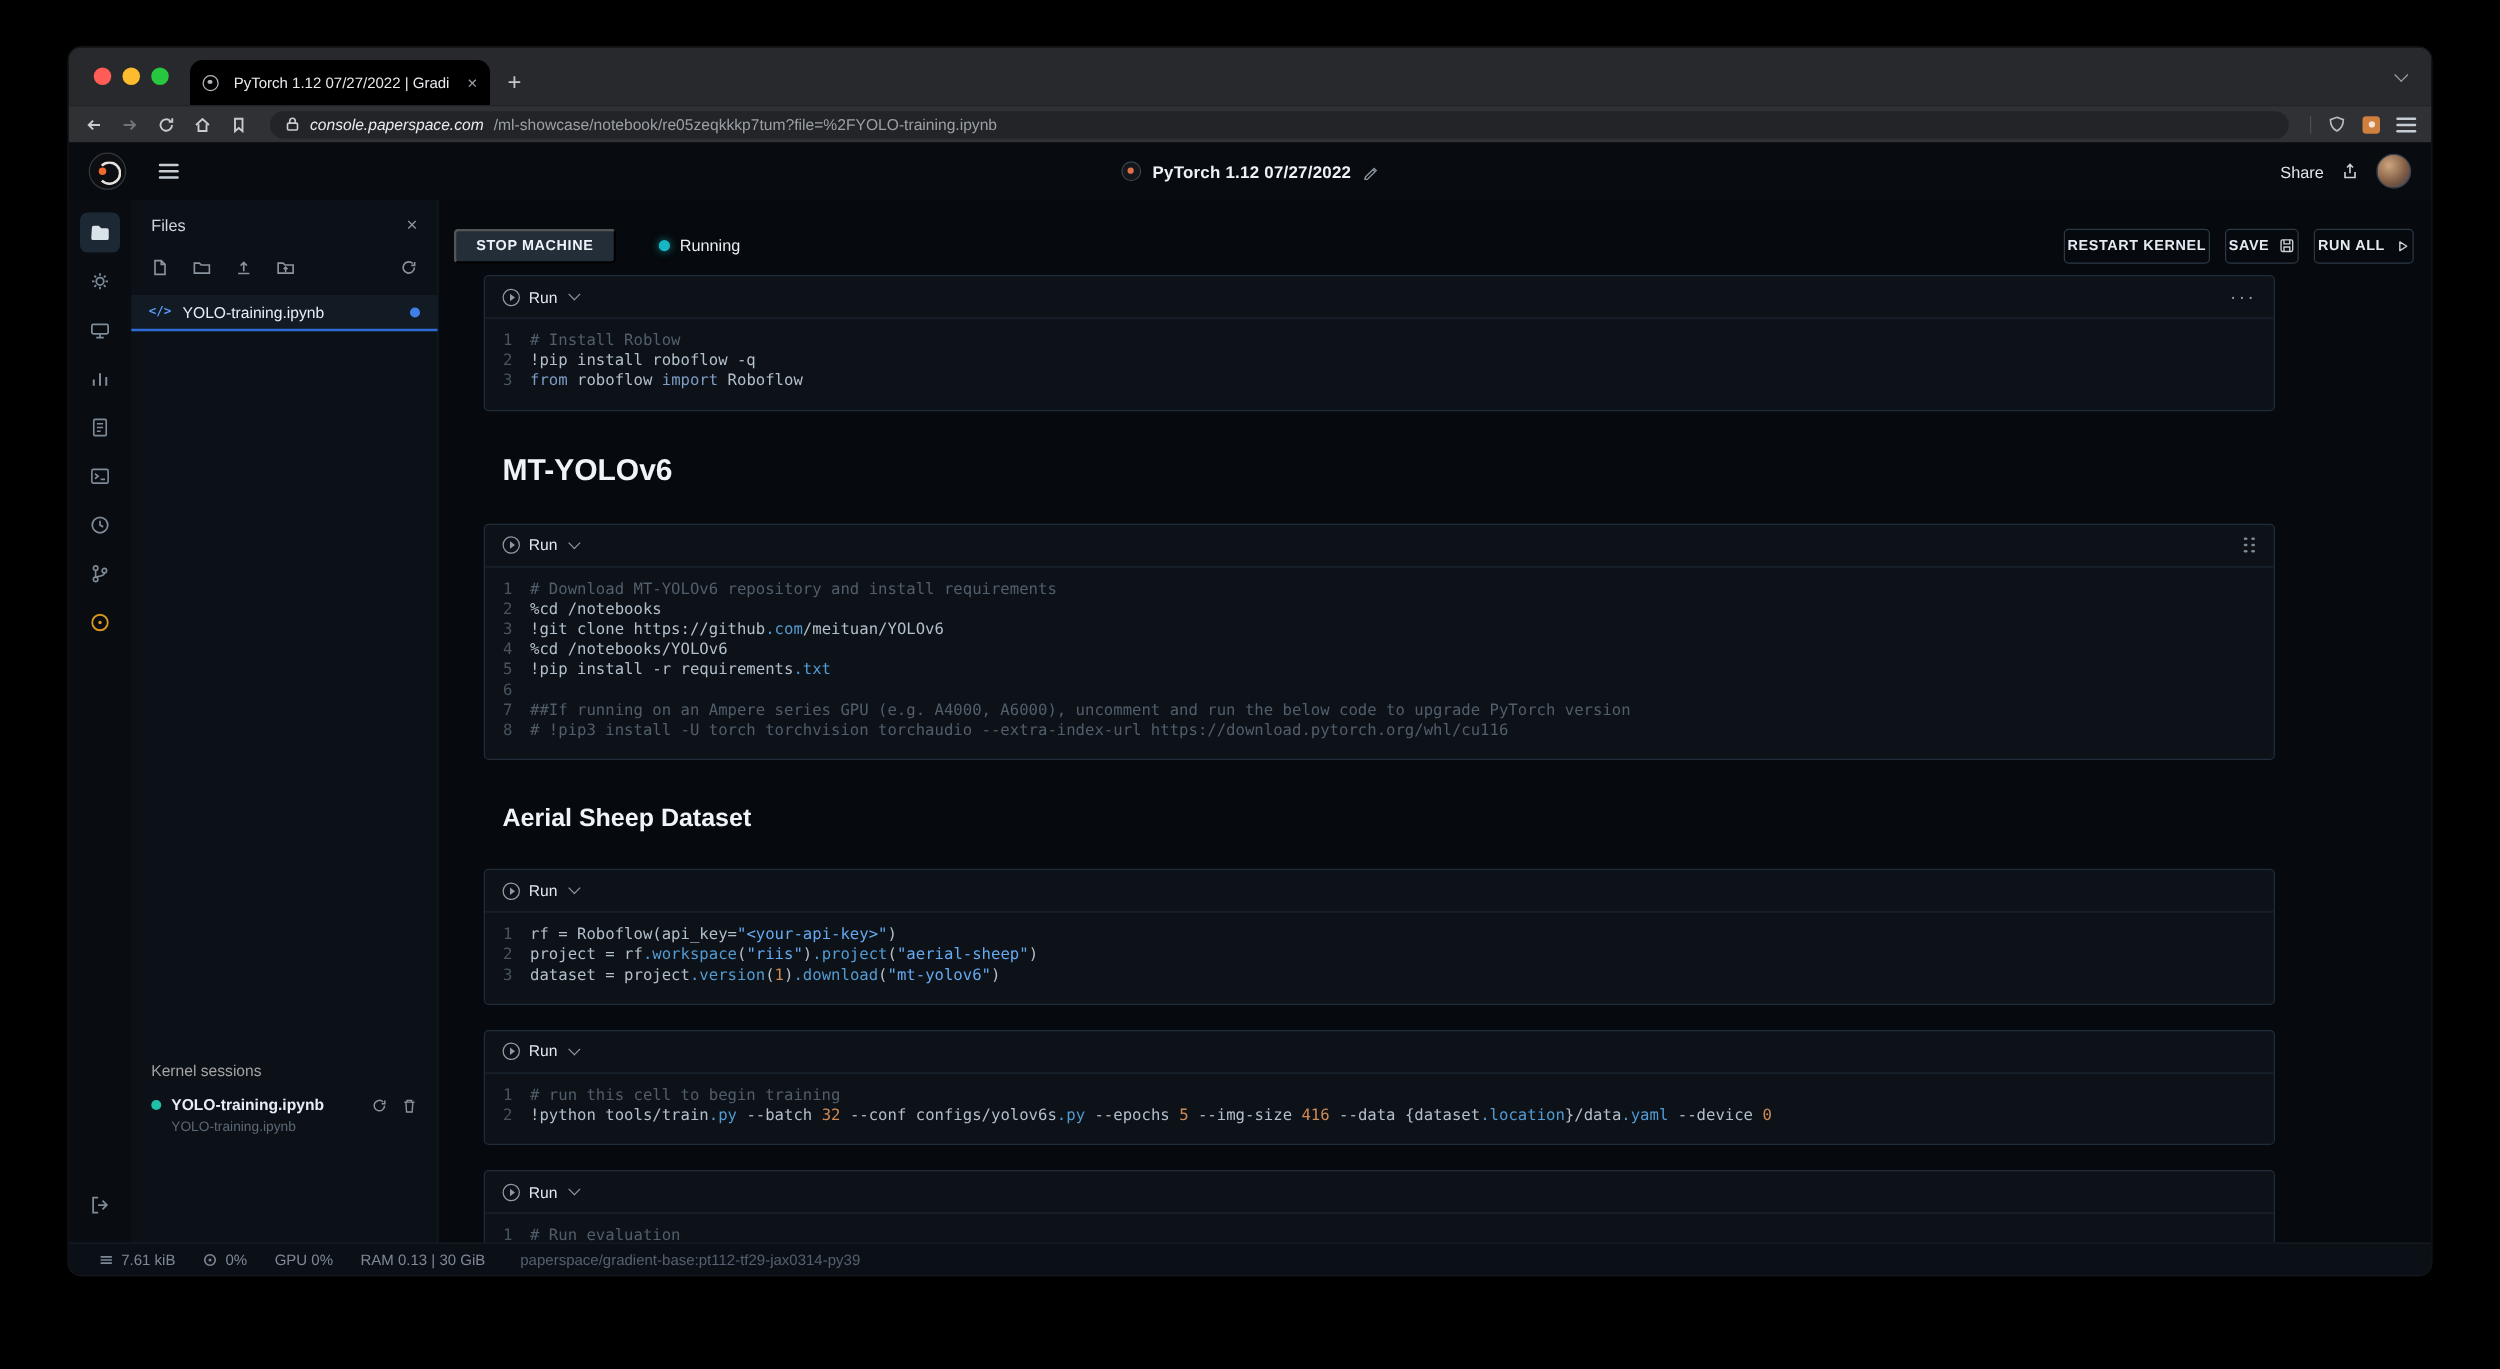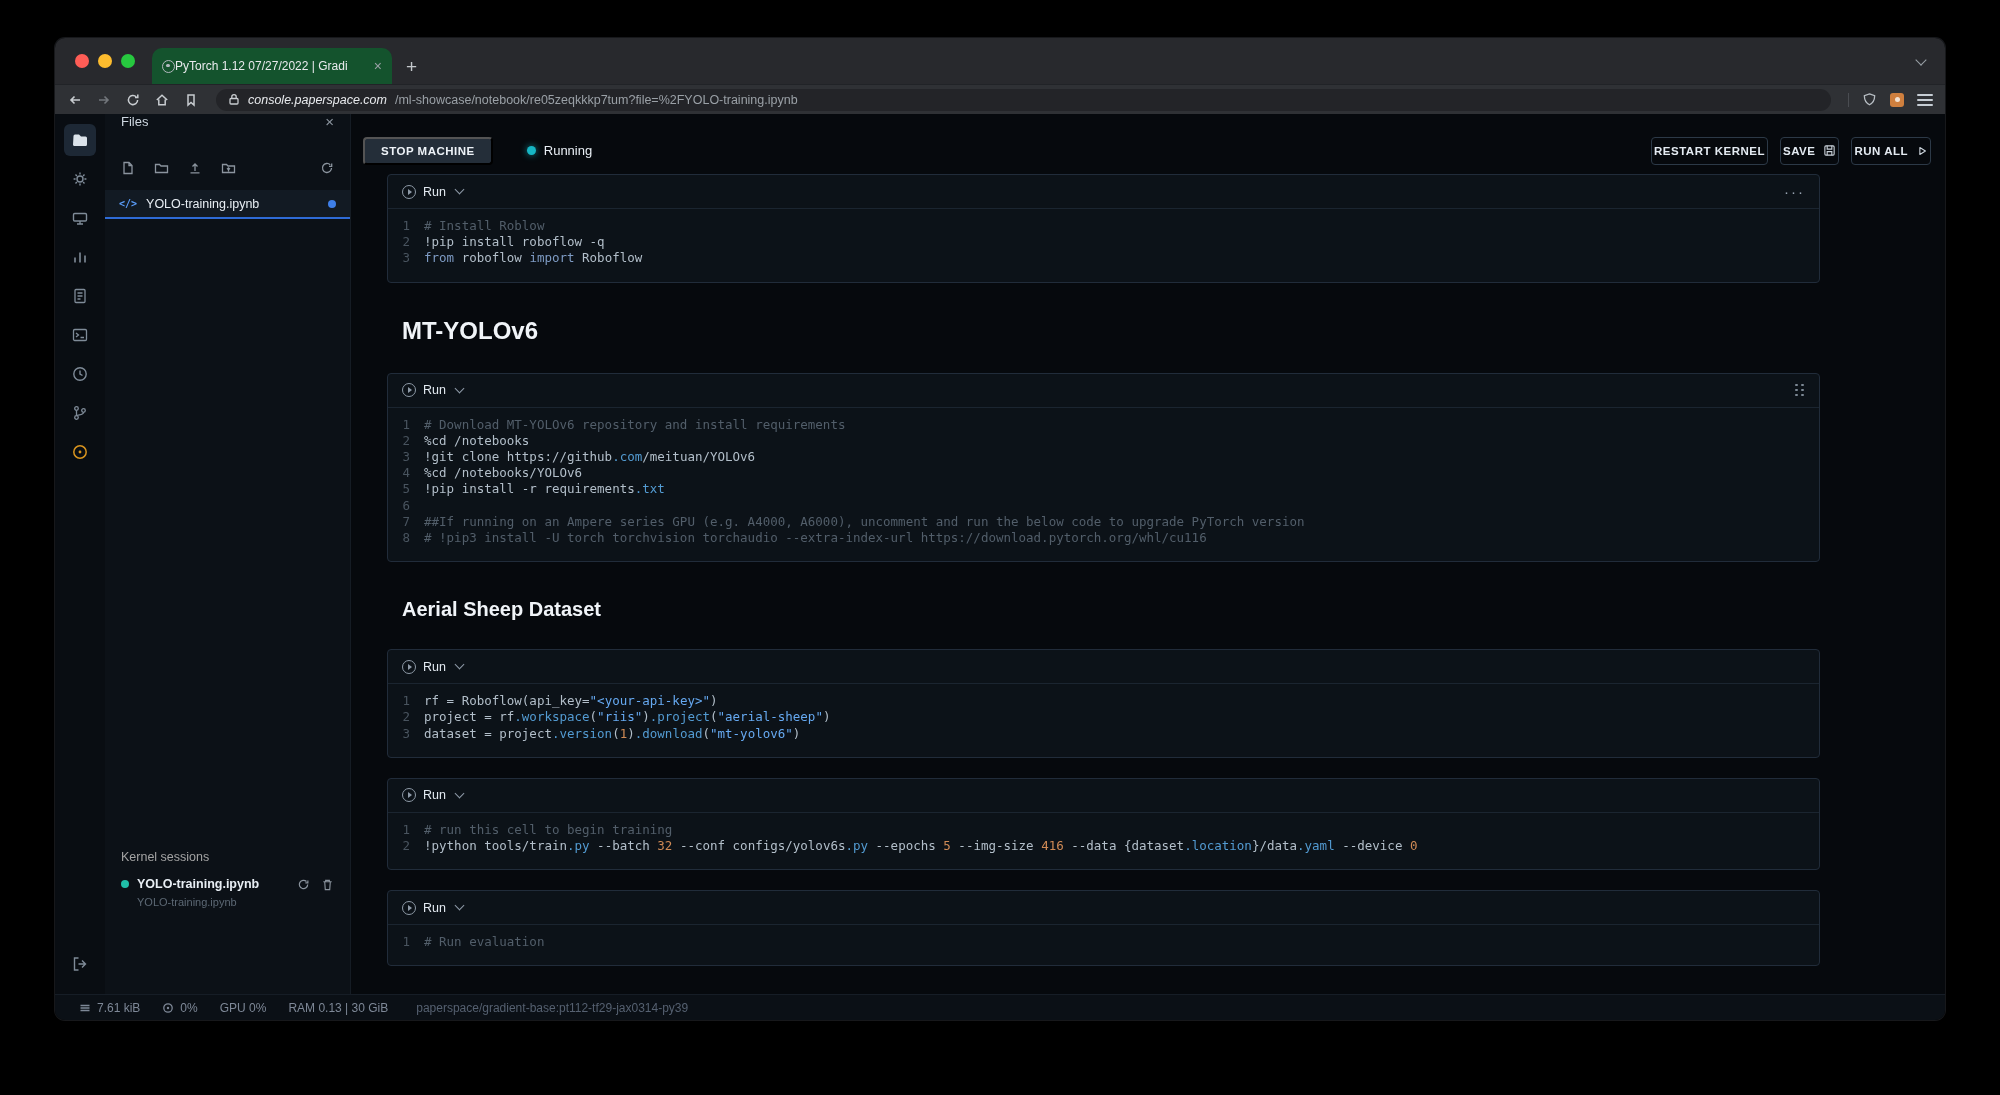"PyTorch 1.12 07/27/2022 | Gradi" .tab { background: #14532d -> #000000; gap: 0 -> 12px }
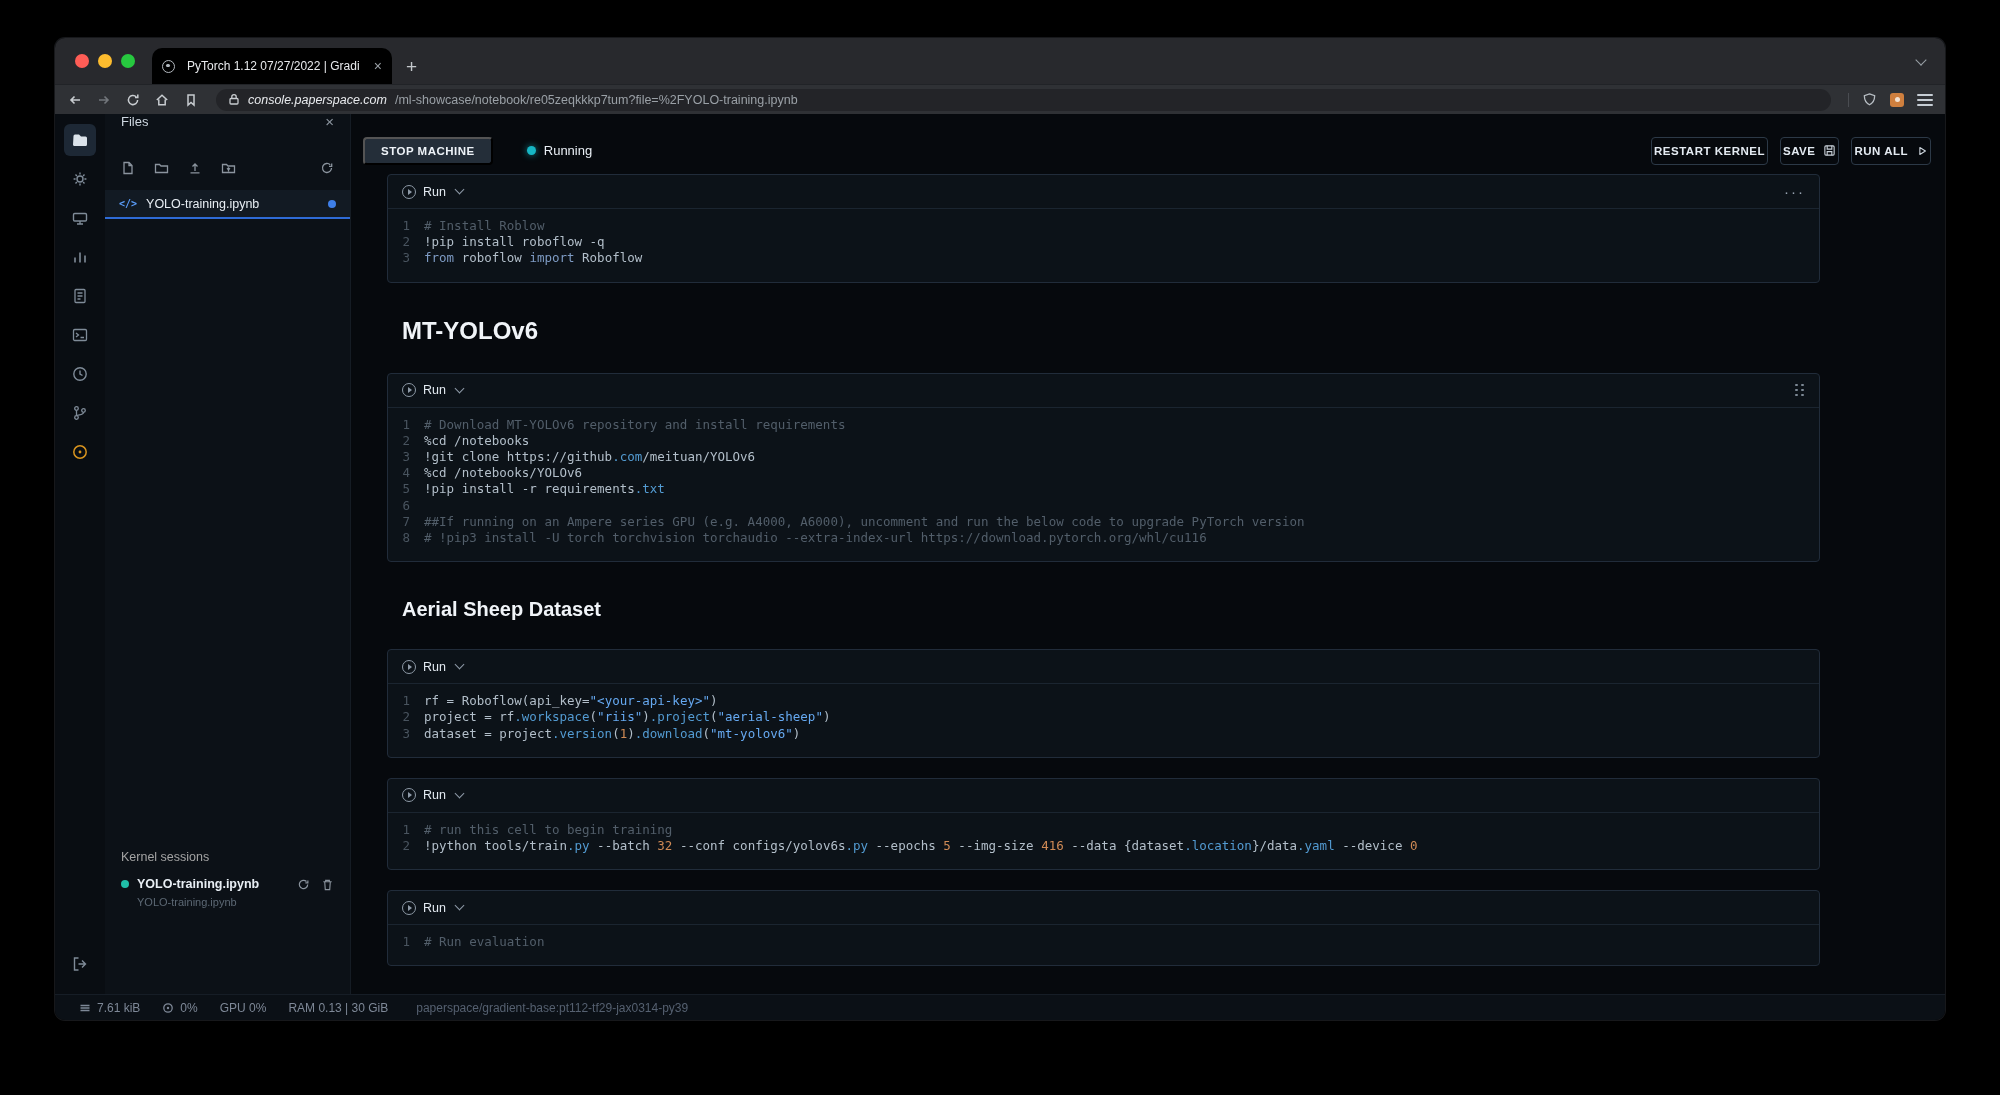"PyTorch 1.12 07/27/2022" div.app-header { html: none -> <div> <span></span> <span></span> <div> <span></span> <span>PyTorch 1.12 07/27/2022</span> <svg> <path></path> </svg> </div> <div> <span>Share</span> <svg> <path></path> </svg> <span></span> </div> </div> }
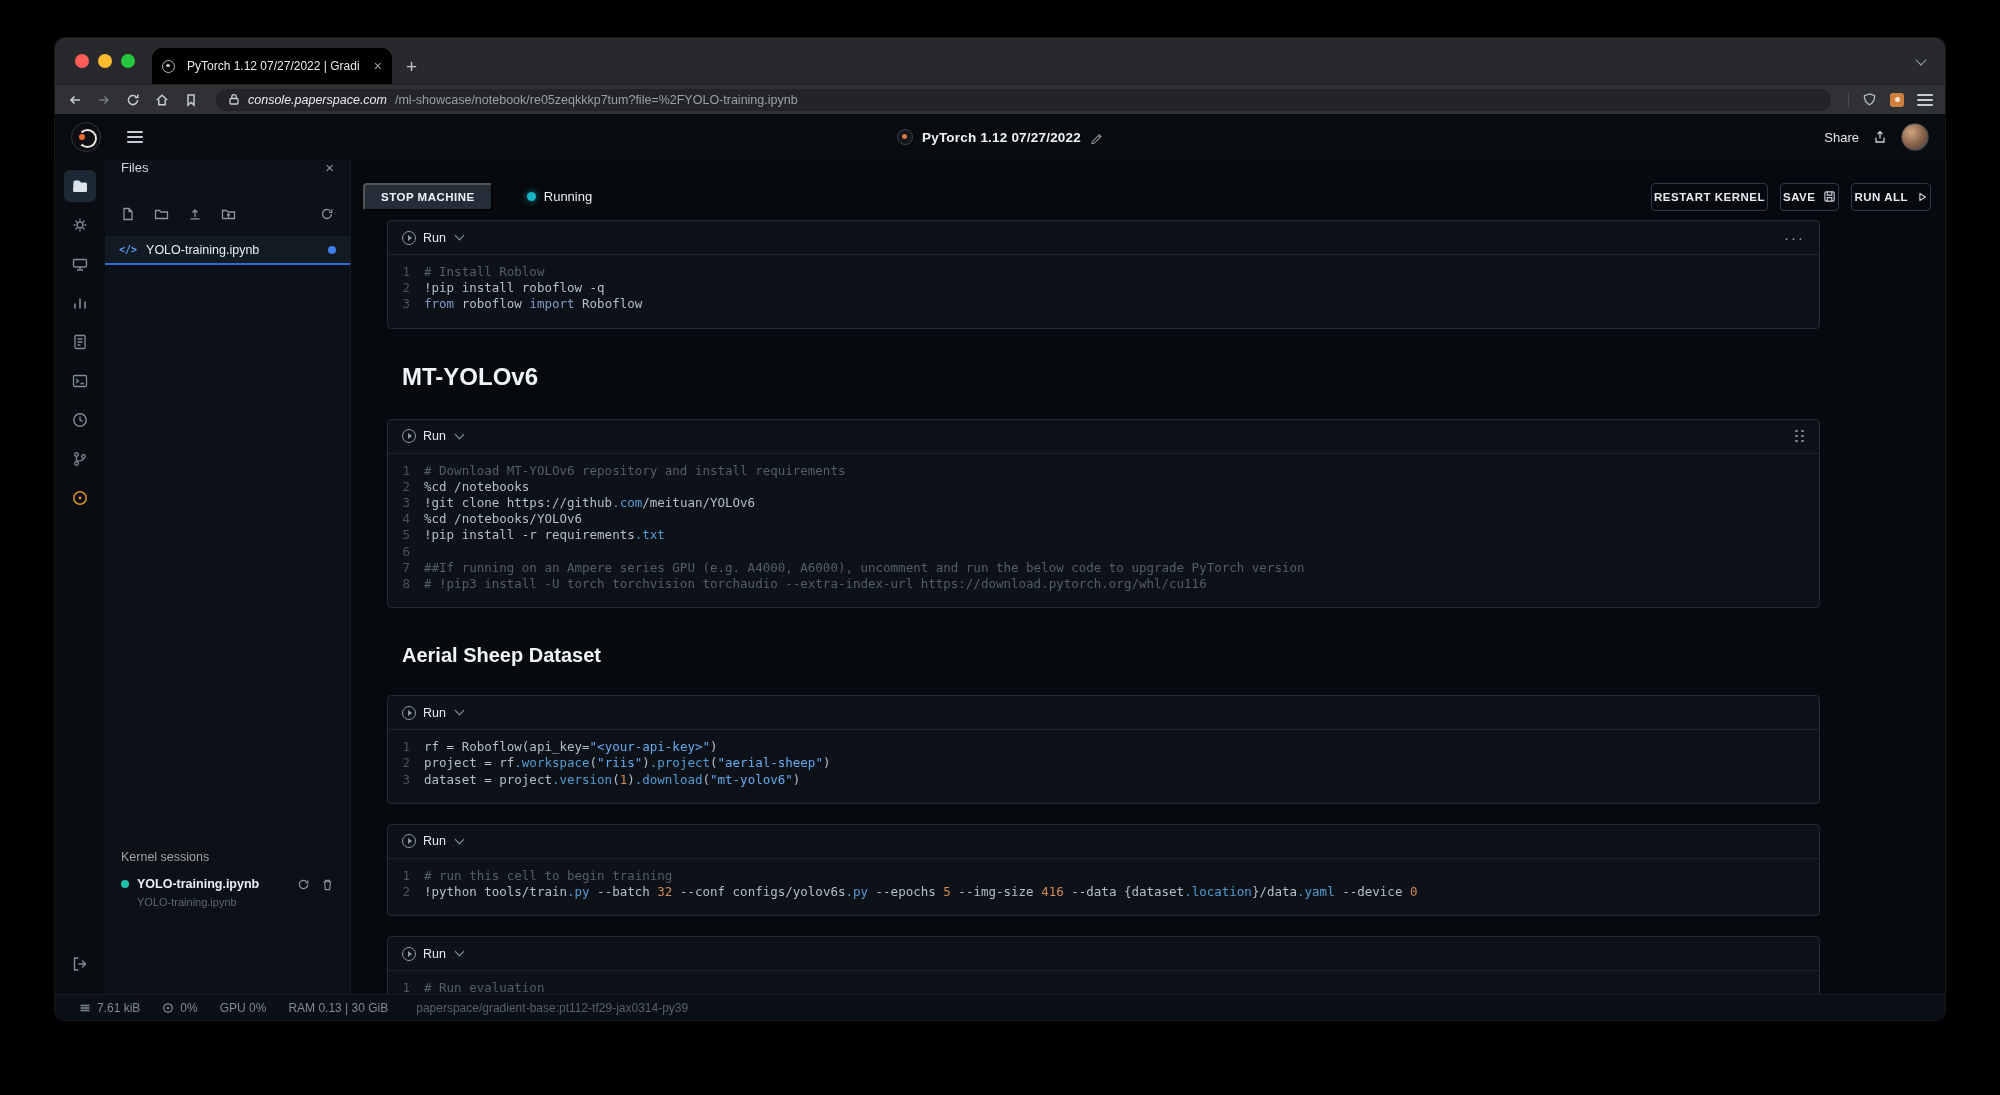"Files" .panel-head { align-items: flex-start -> center }
